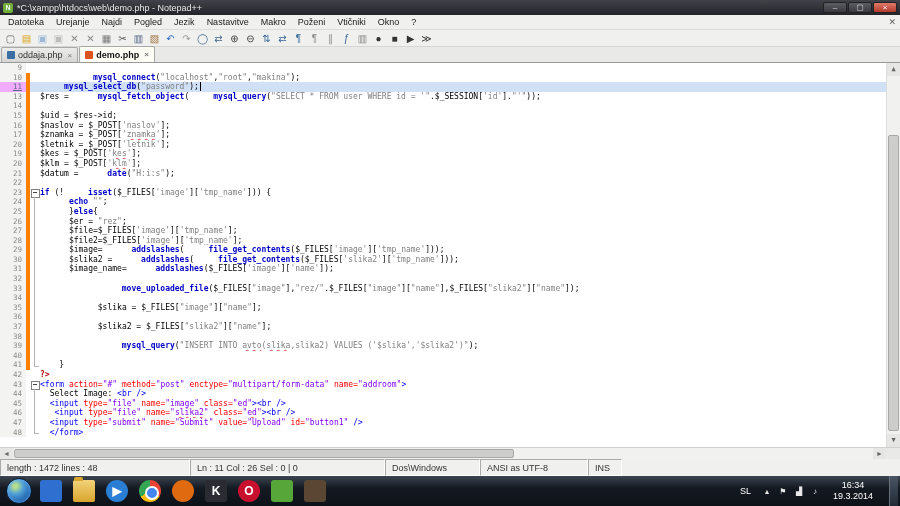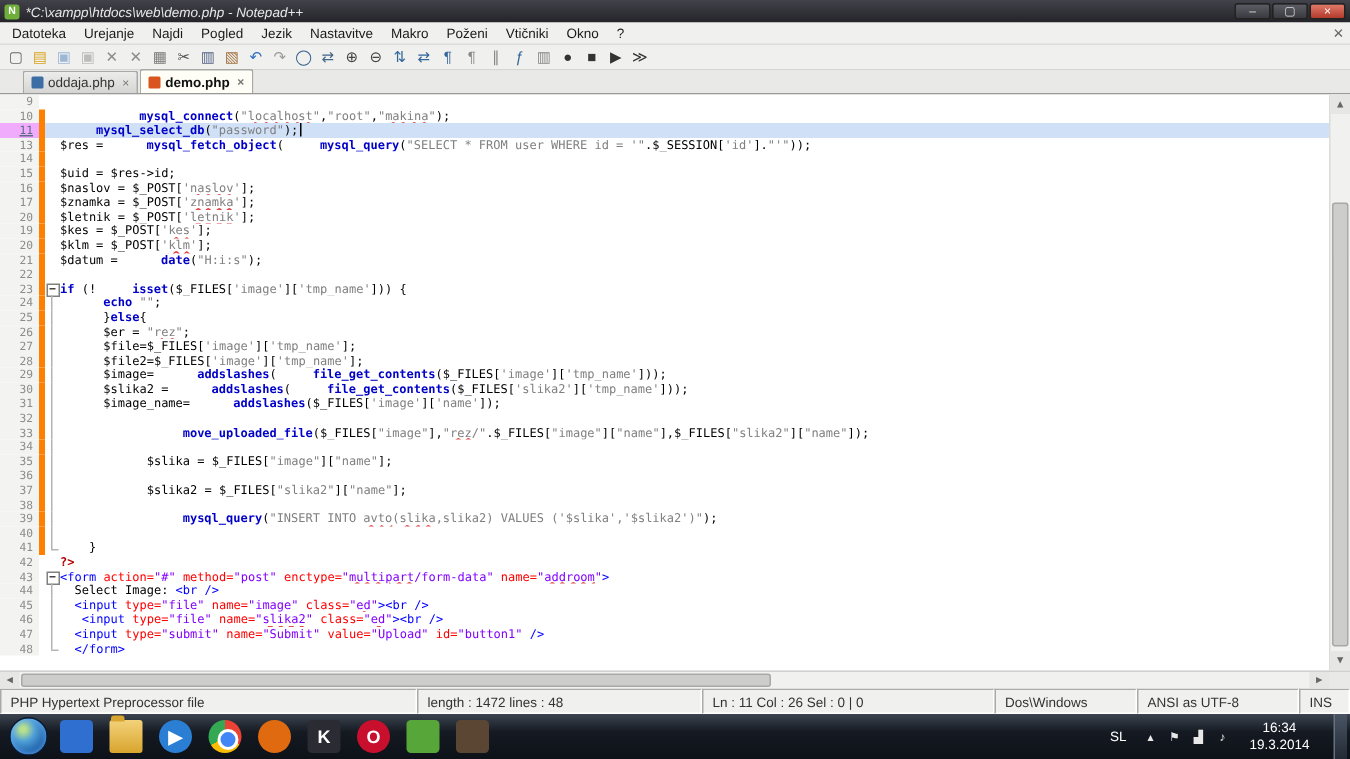"*C:\xampp\htdocs\web\demo.php -" .title-text { font-style: italic -> none }
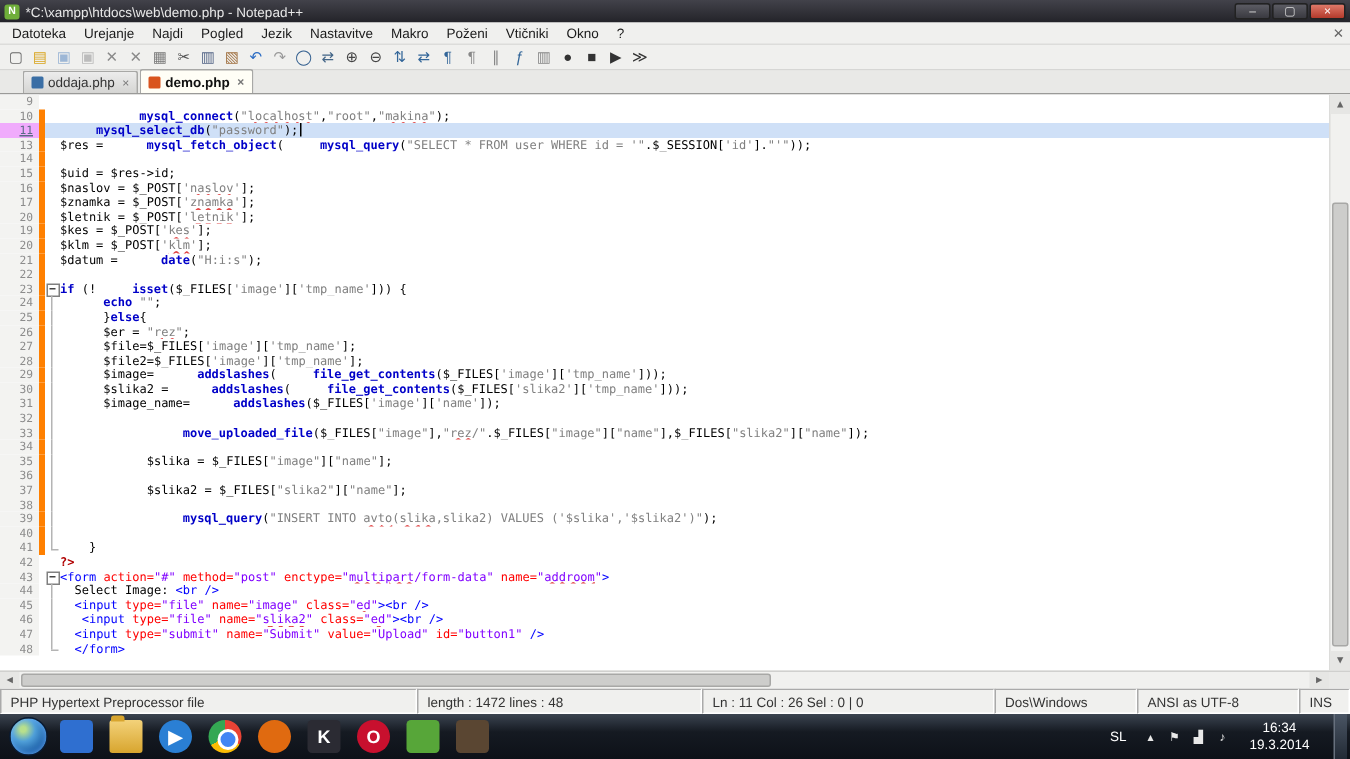"oddaja.php" .tabbar { padding-left: 15px -> 1px }
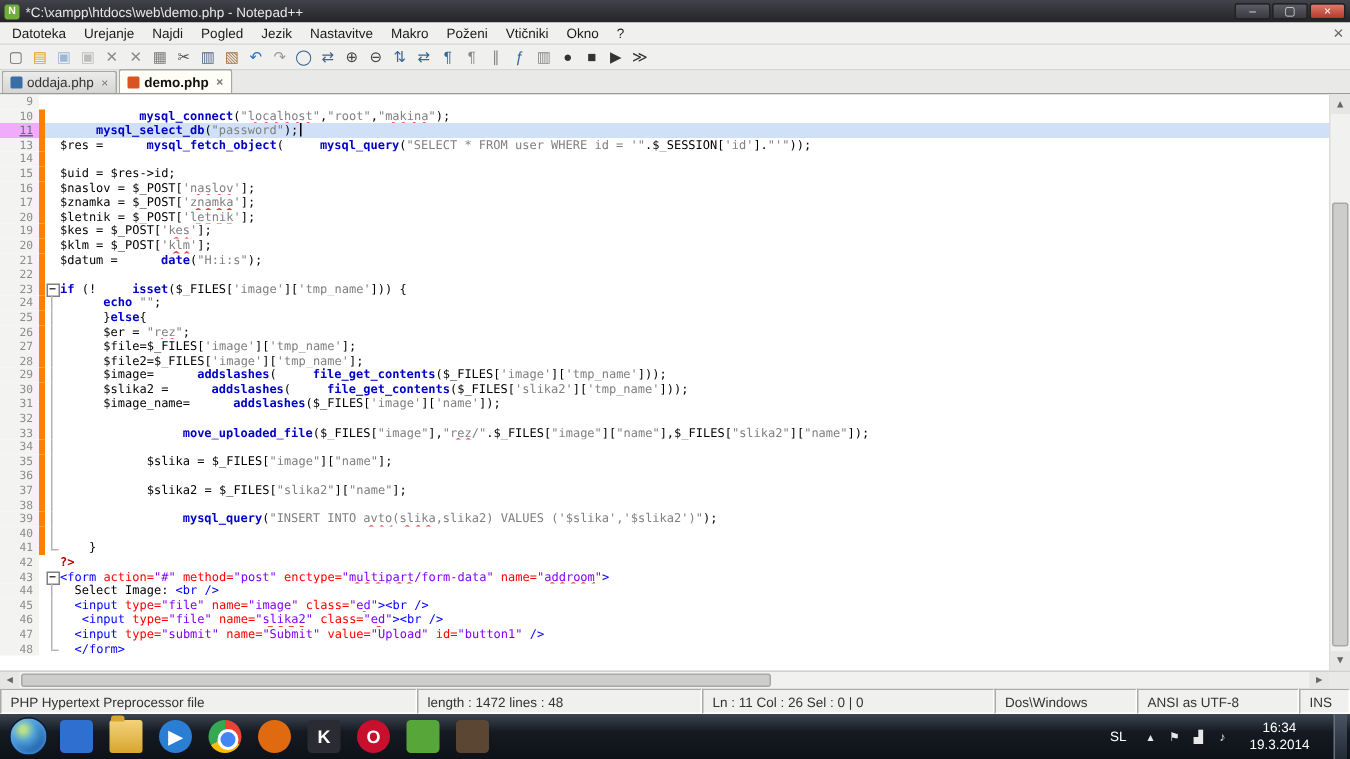"PHP Hypertext Preprocessor file" span.st-sec { html: <span>PHP Hypertext Preprocessor file</span> -> none }
